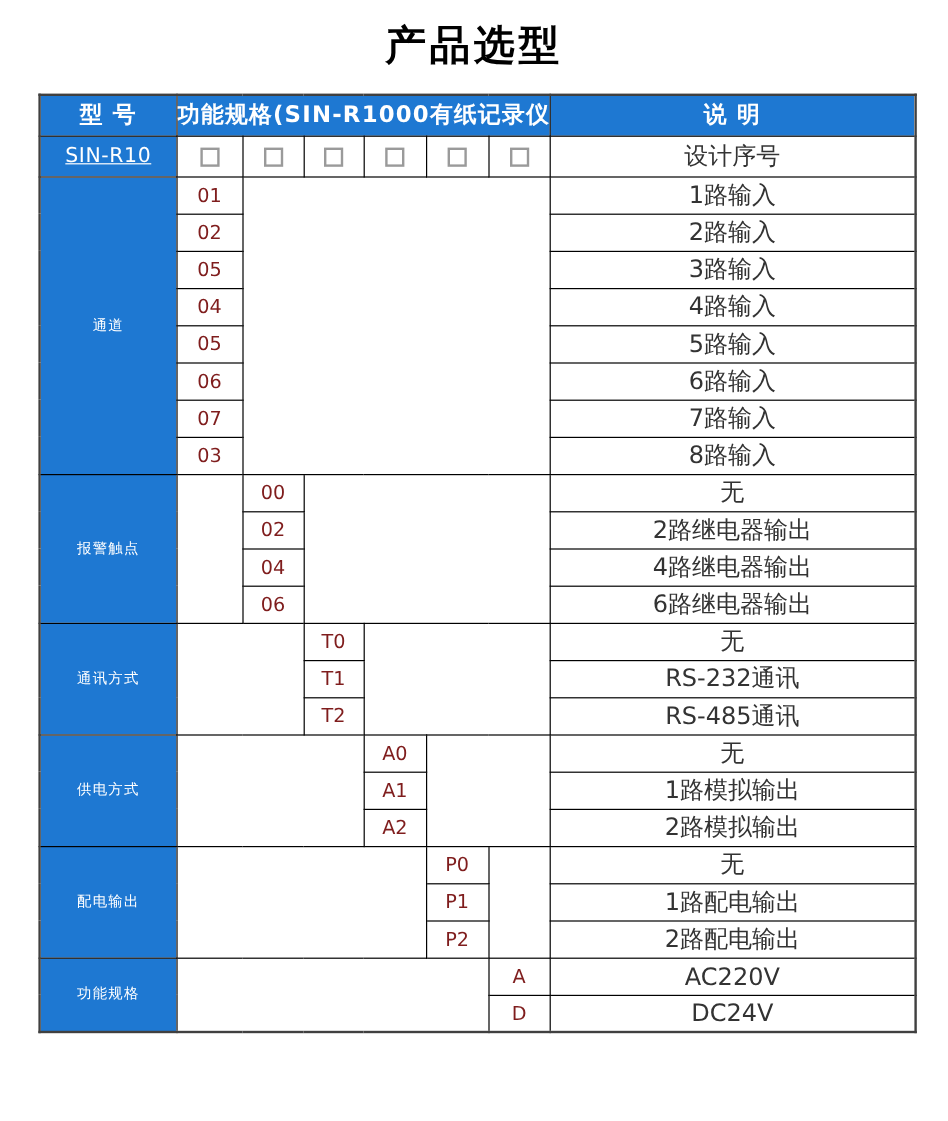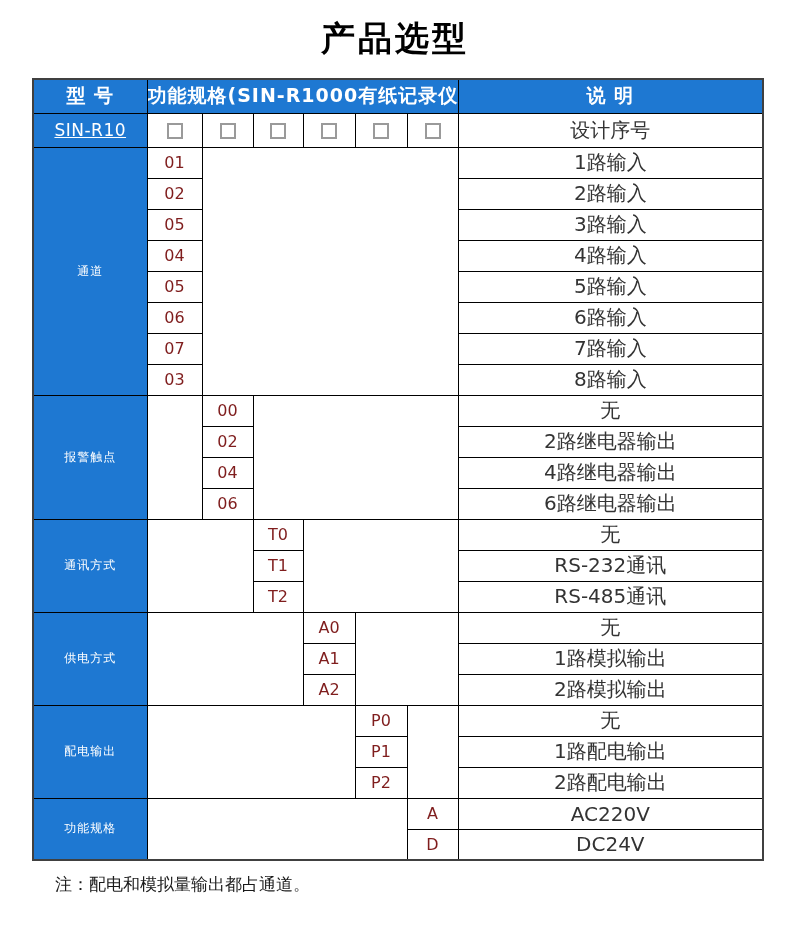"注：配电和模拟量输出都占通道。" div.footnote { html: <div>注：配电和模拟量输出都占通道。</div> -> none }
